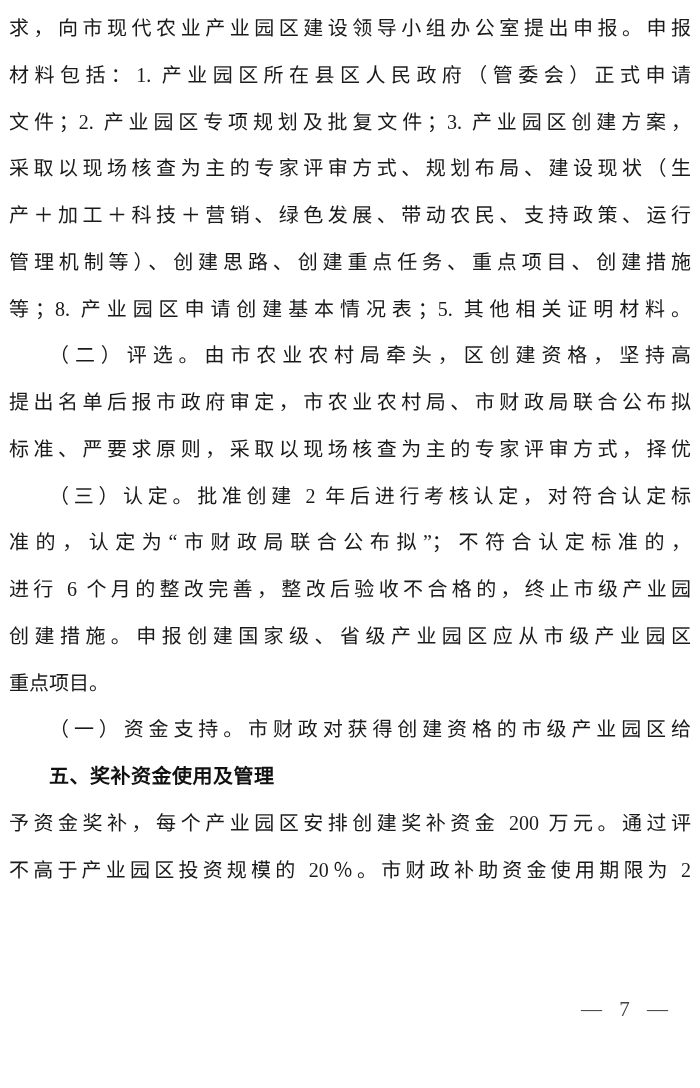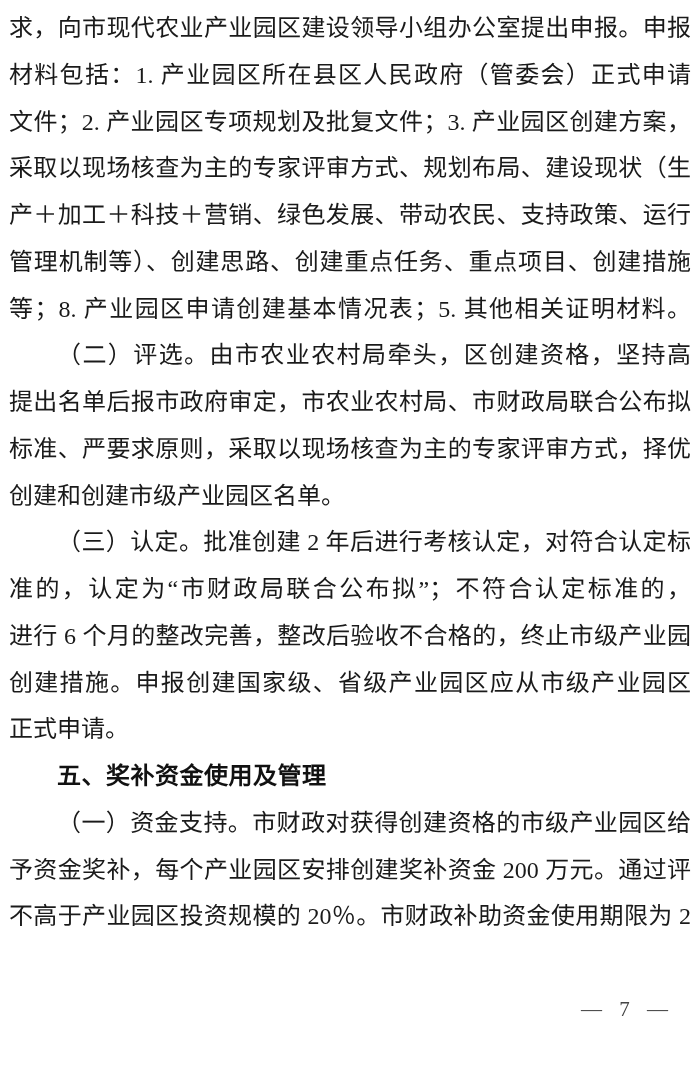"求，向市现代农业产业园区建设领导小组办公室提出申报。申报" .line { font-size: 24px -> 20px }
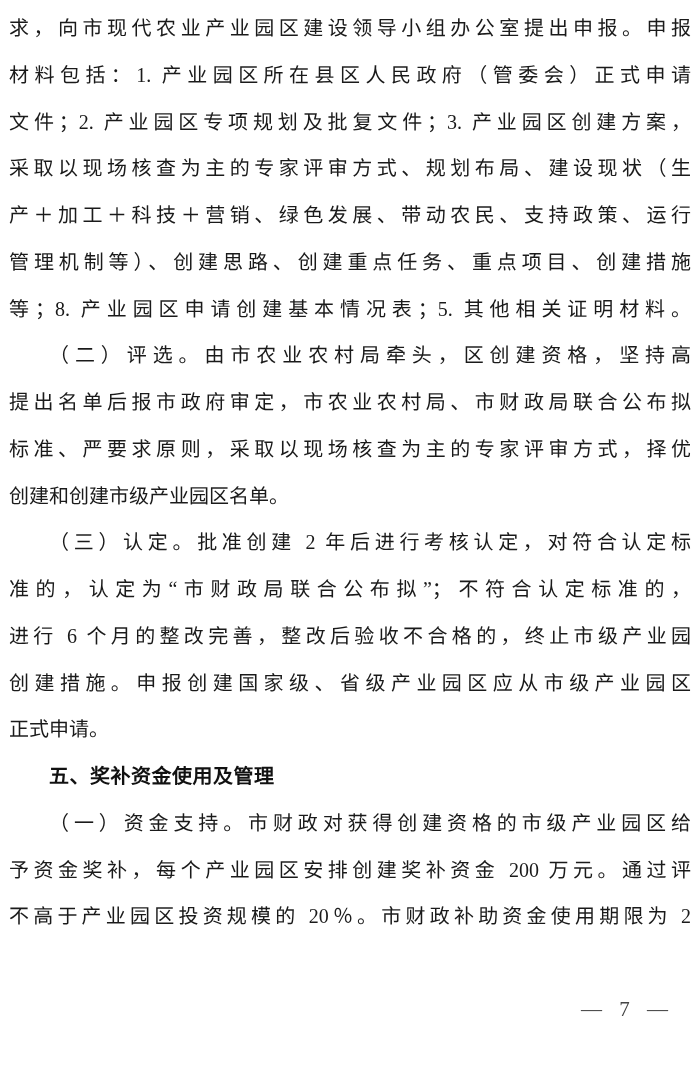"创建和创建市级产业园区名单。" div.line { html: <div>创建和创建市级产业园区名单。</div> -> none }
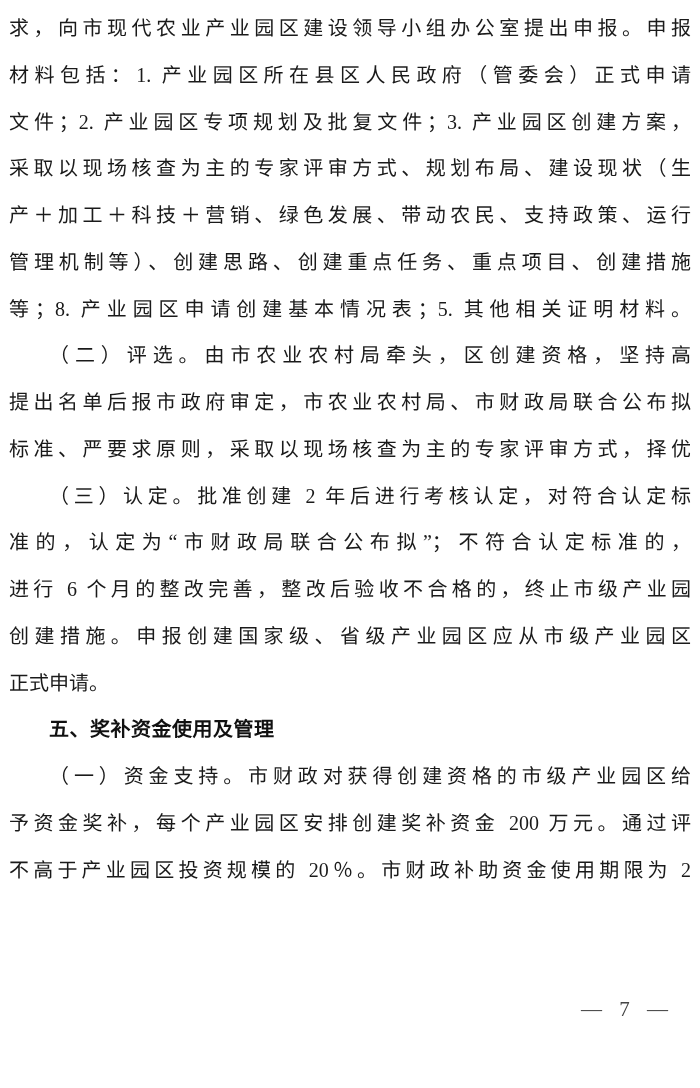"正式申请。" div.line { text: 正式申请 -> 重点项目 }
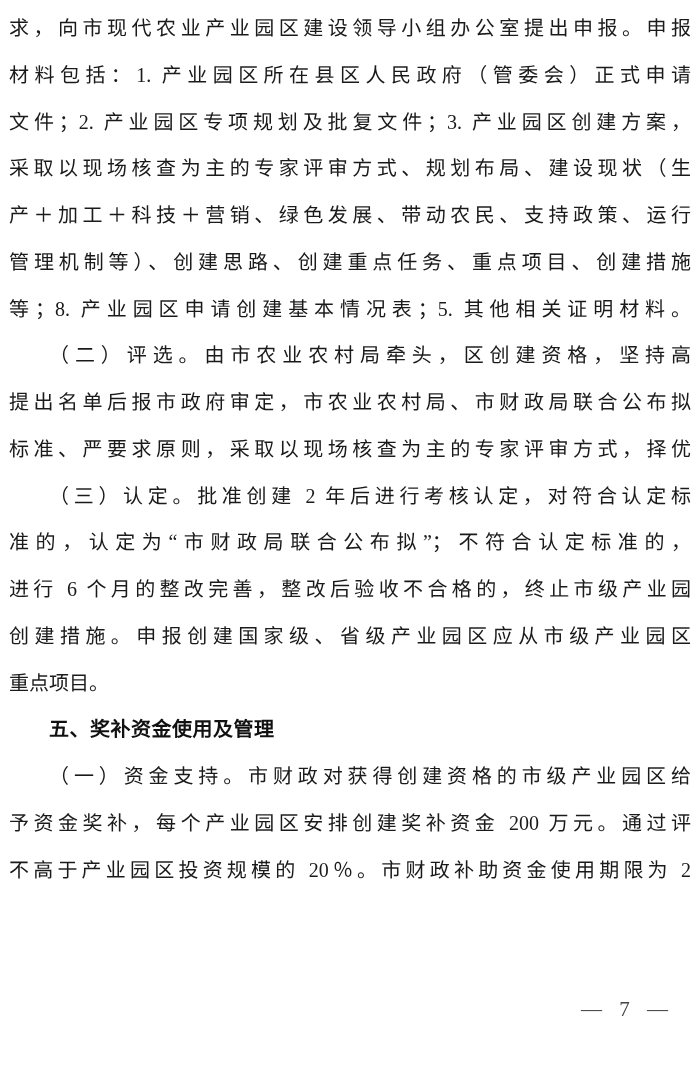"五、奖补资金使用及管理" div.line { order: before "（一）资金支持。市财政对获得创建资格的市级产业园区给" -> after "（一）资金支持。市财政对获得创建资格的市级产业园区给" }
